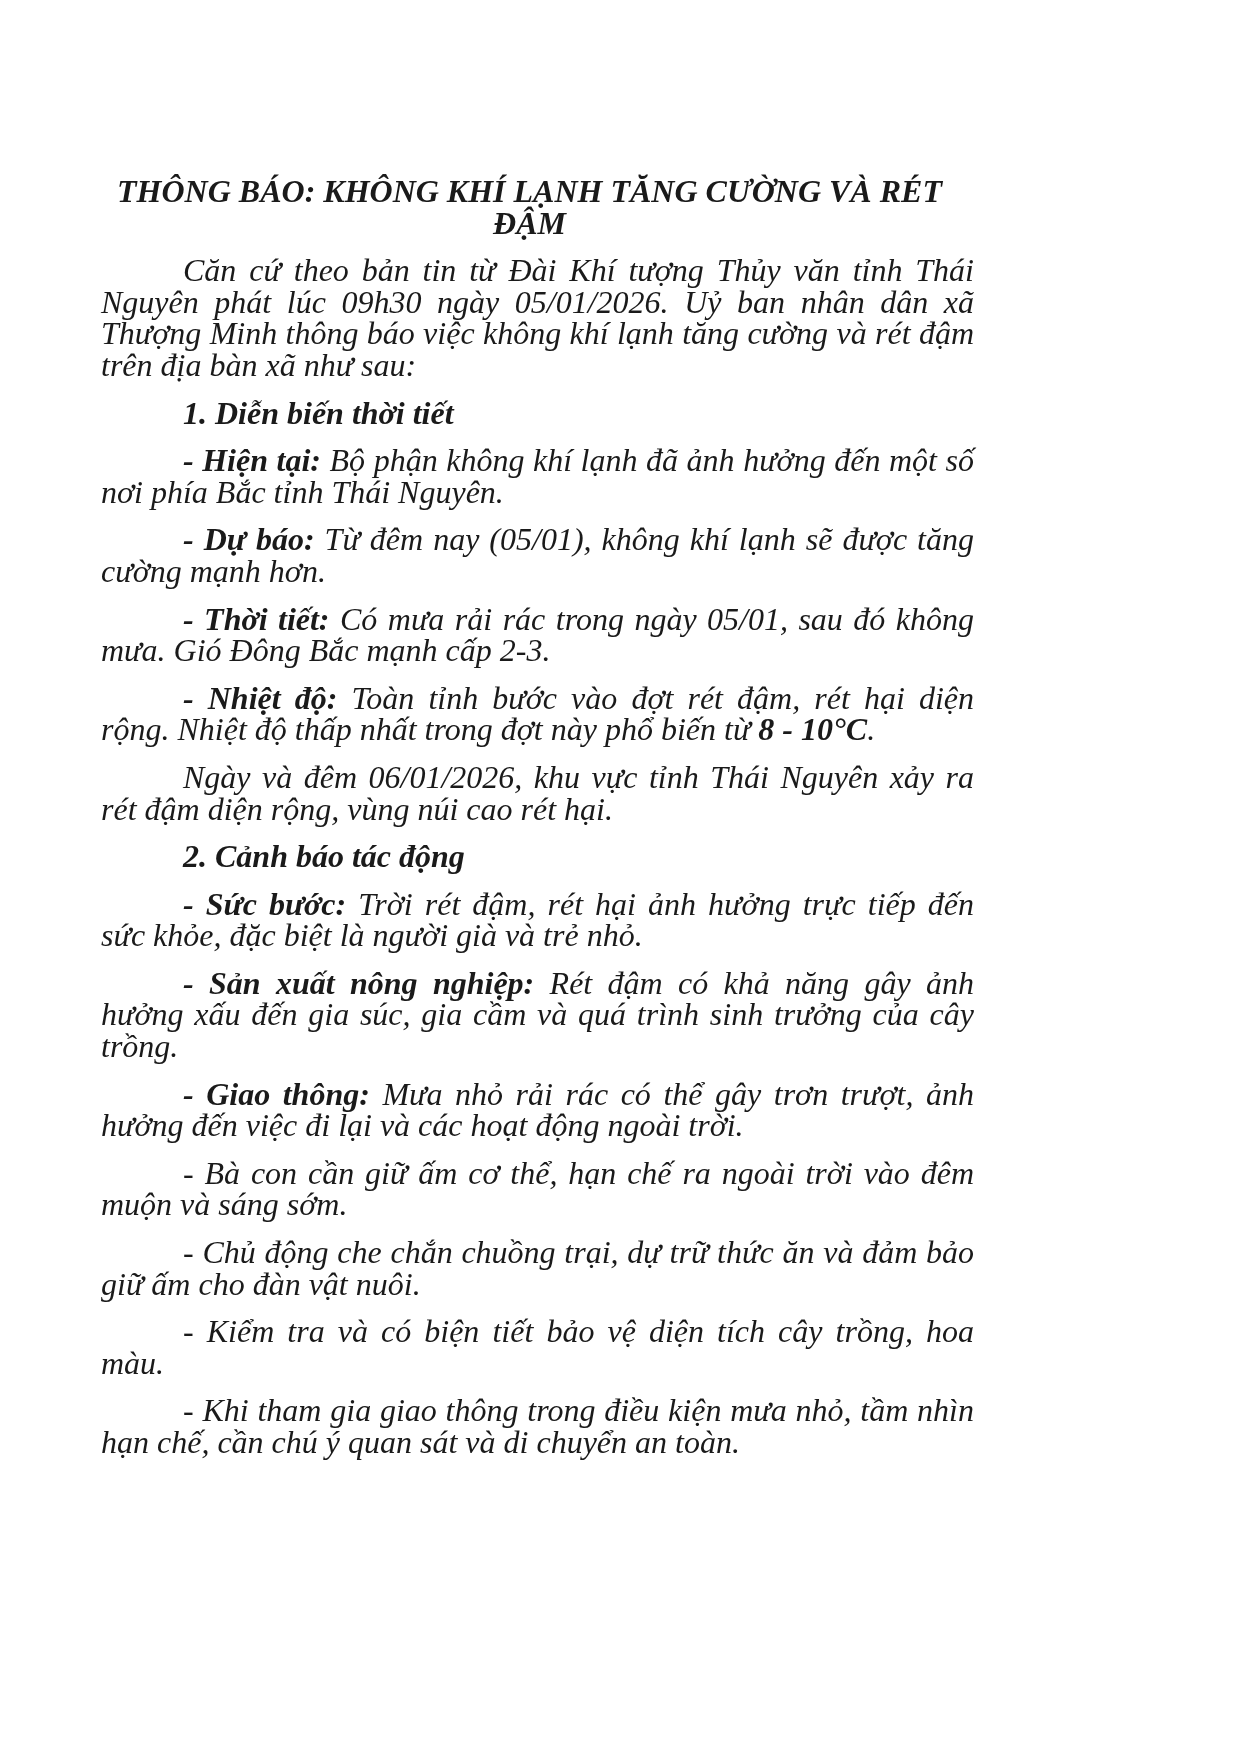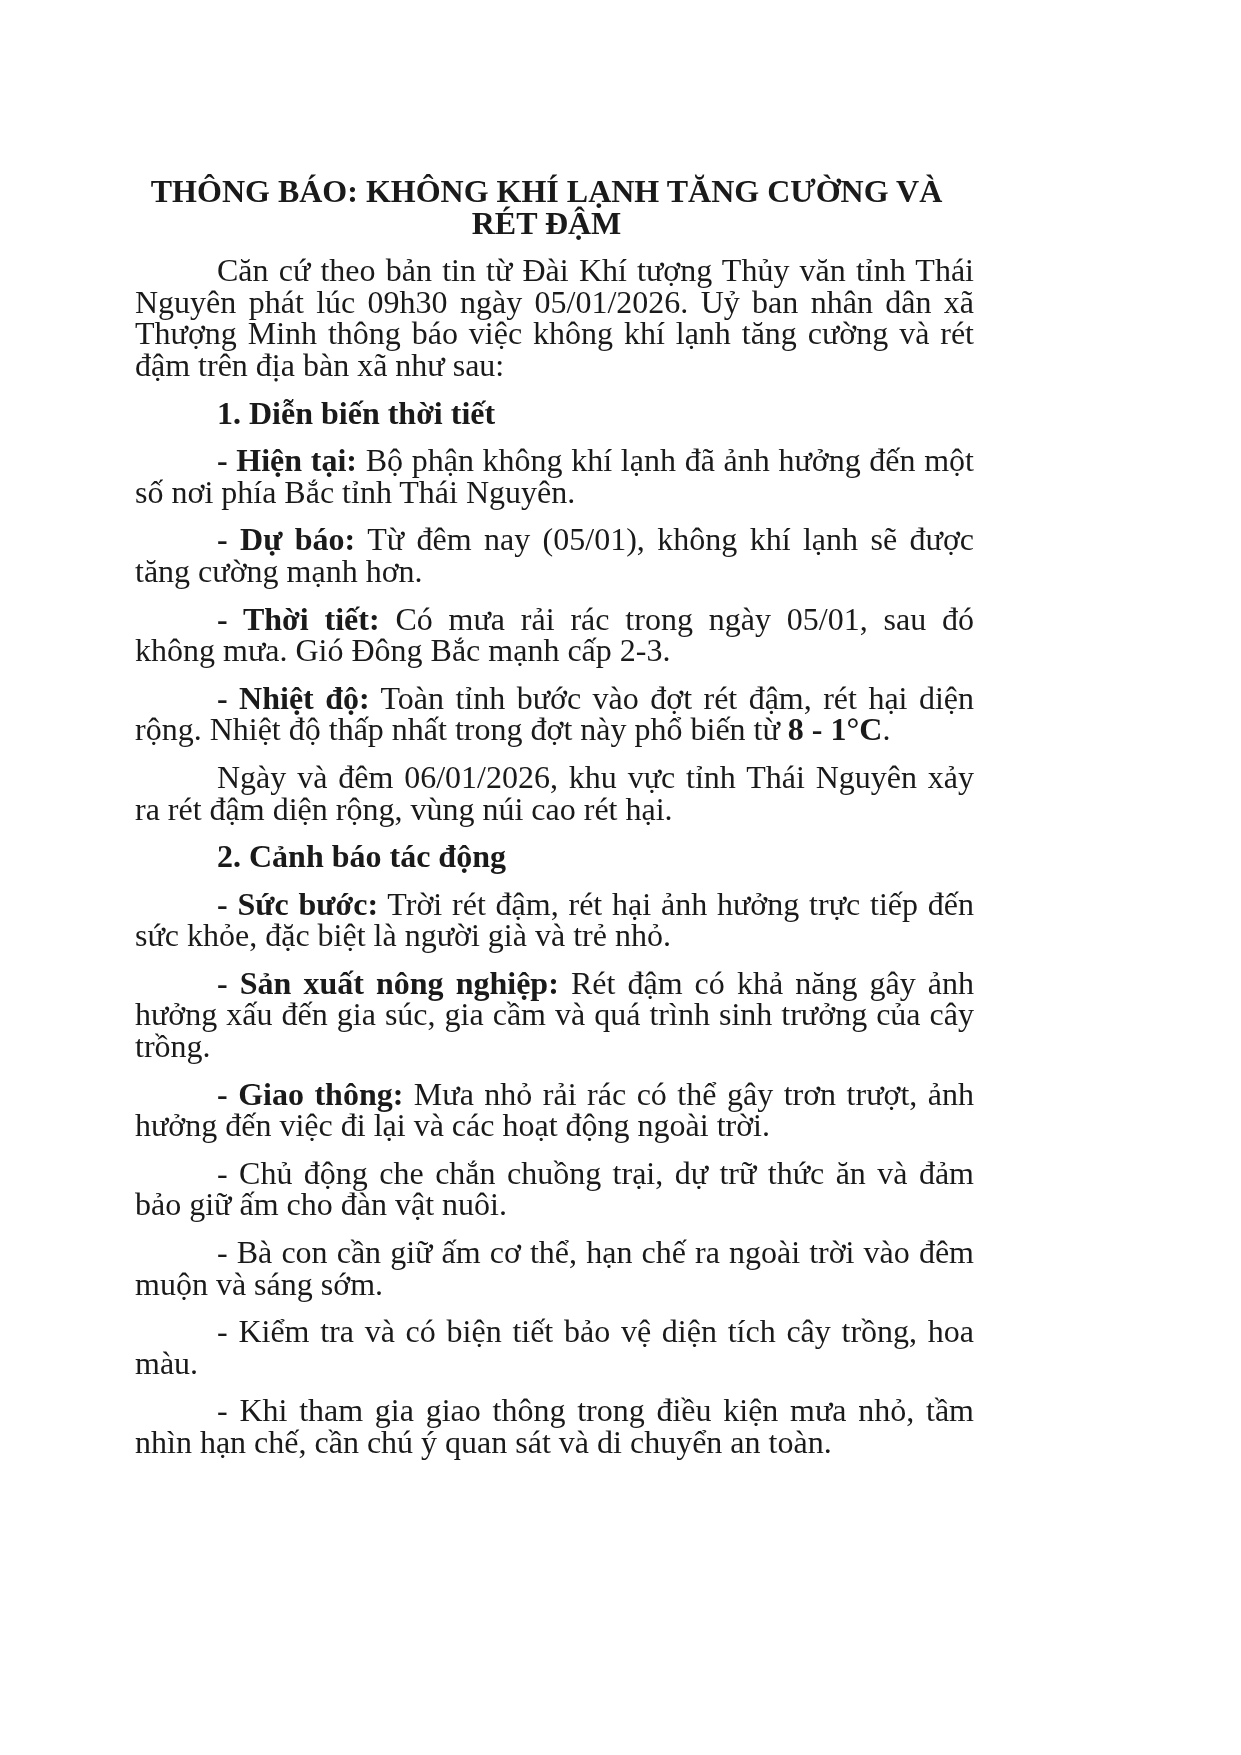"THÔNG BÁO: KHÔNG KHÍ LẠNH" .page { font-style: none -> italic; padding: 176px 116px 0 119px -> 176px 116px 0 85px }
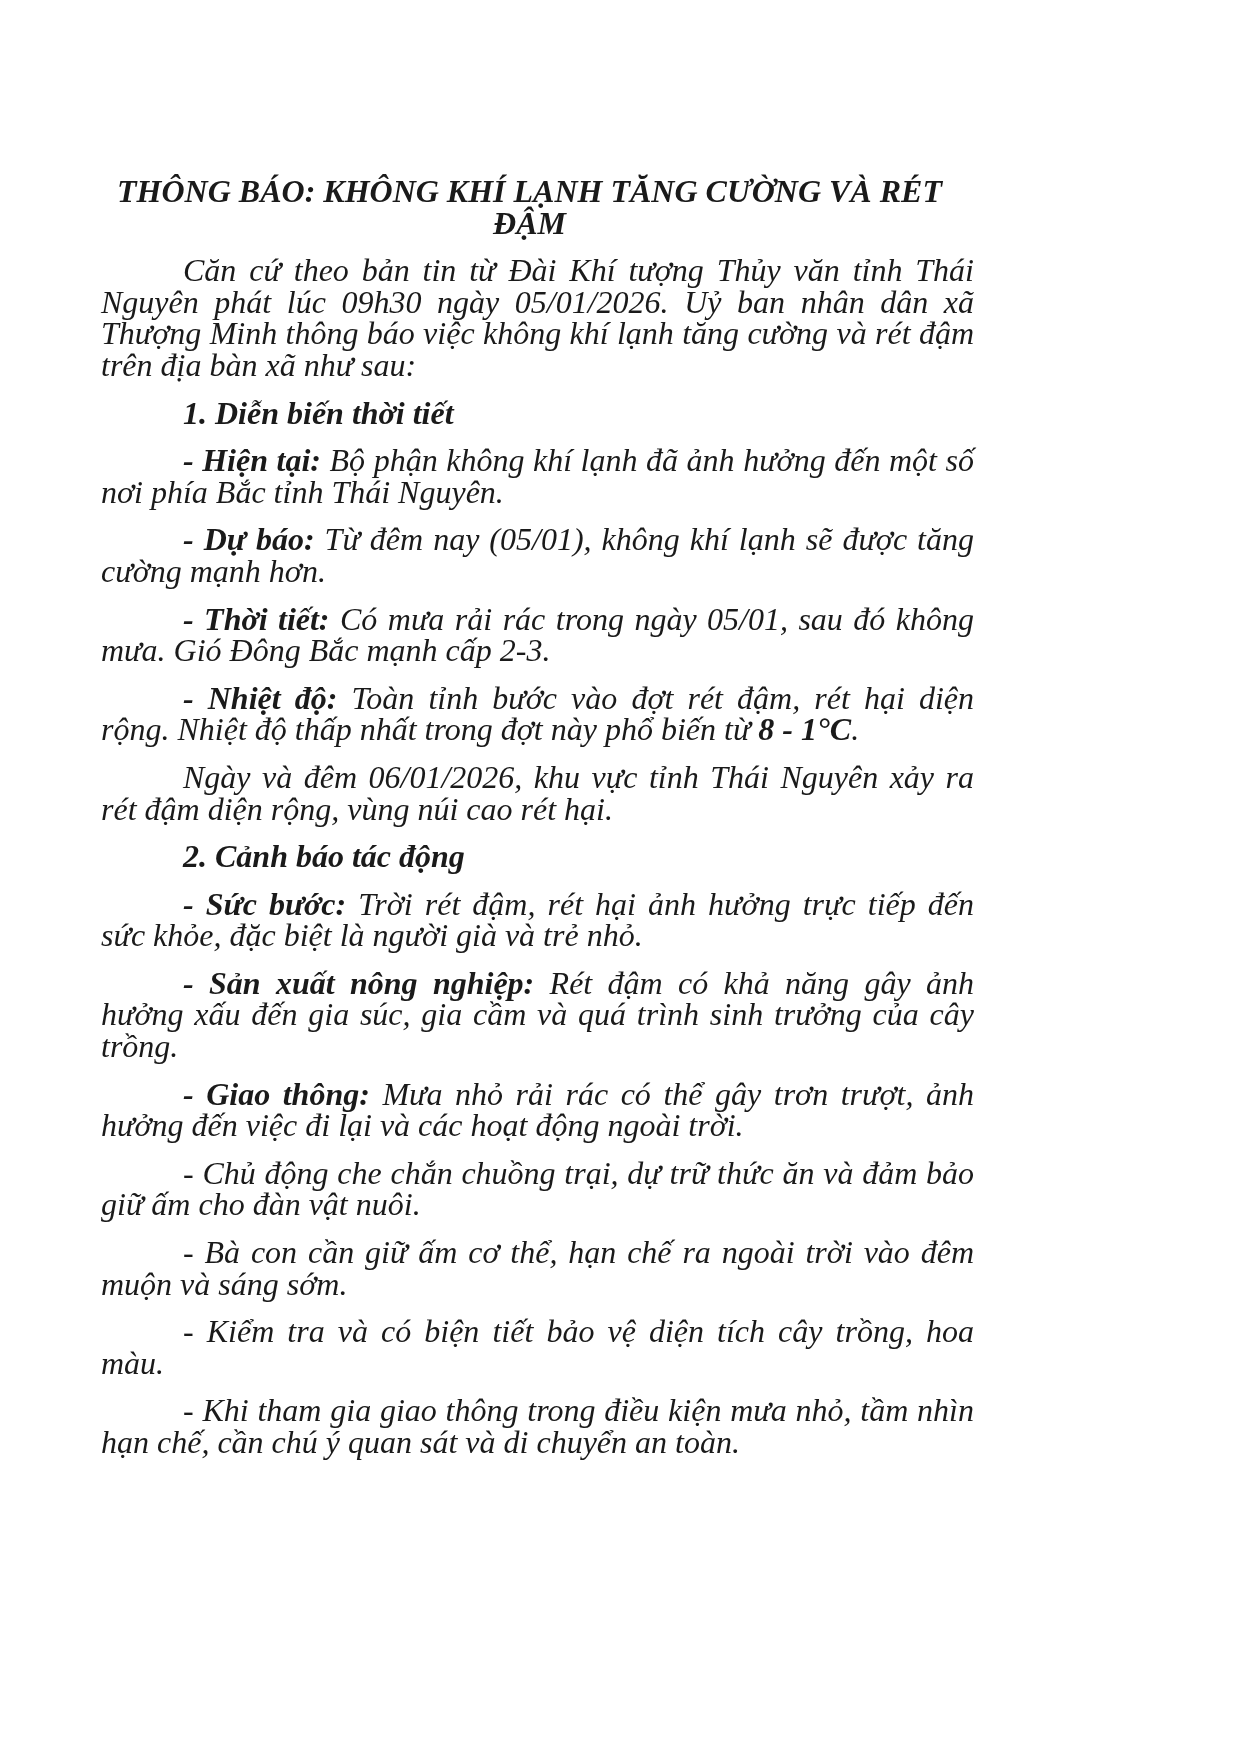"8 - 1°C" span.bold { text: 1 -> 10 }
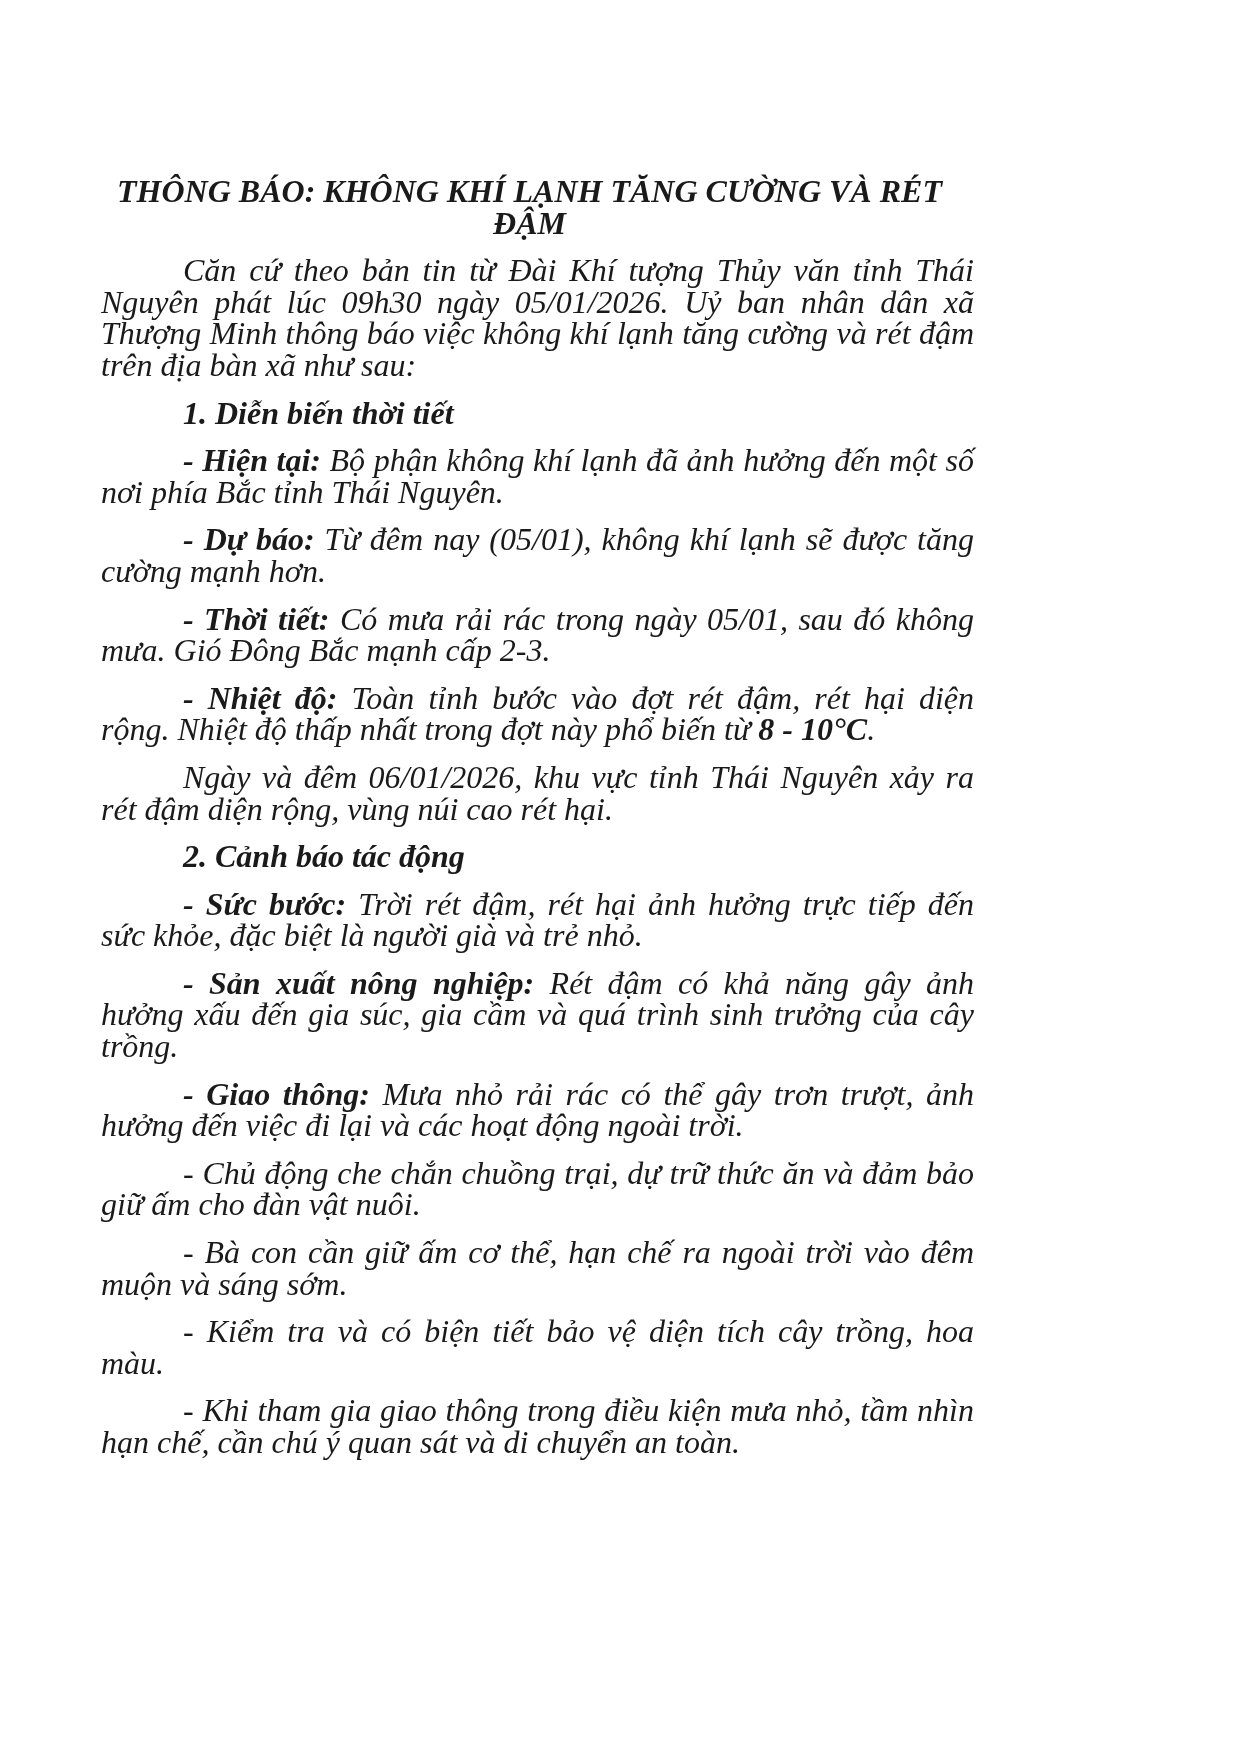"- Chủ động che chắn" p.block { order: before "- Bà con cần giữ" -> after "- Bà con cần giữ" }
